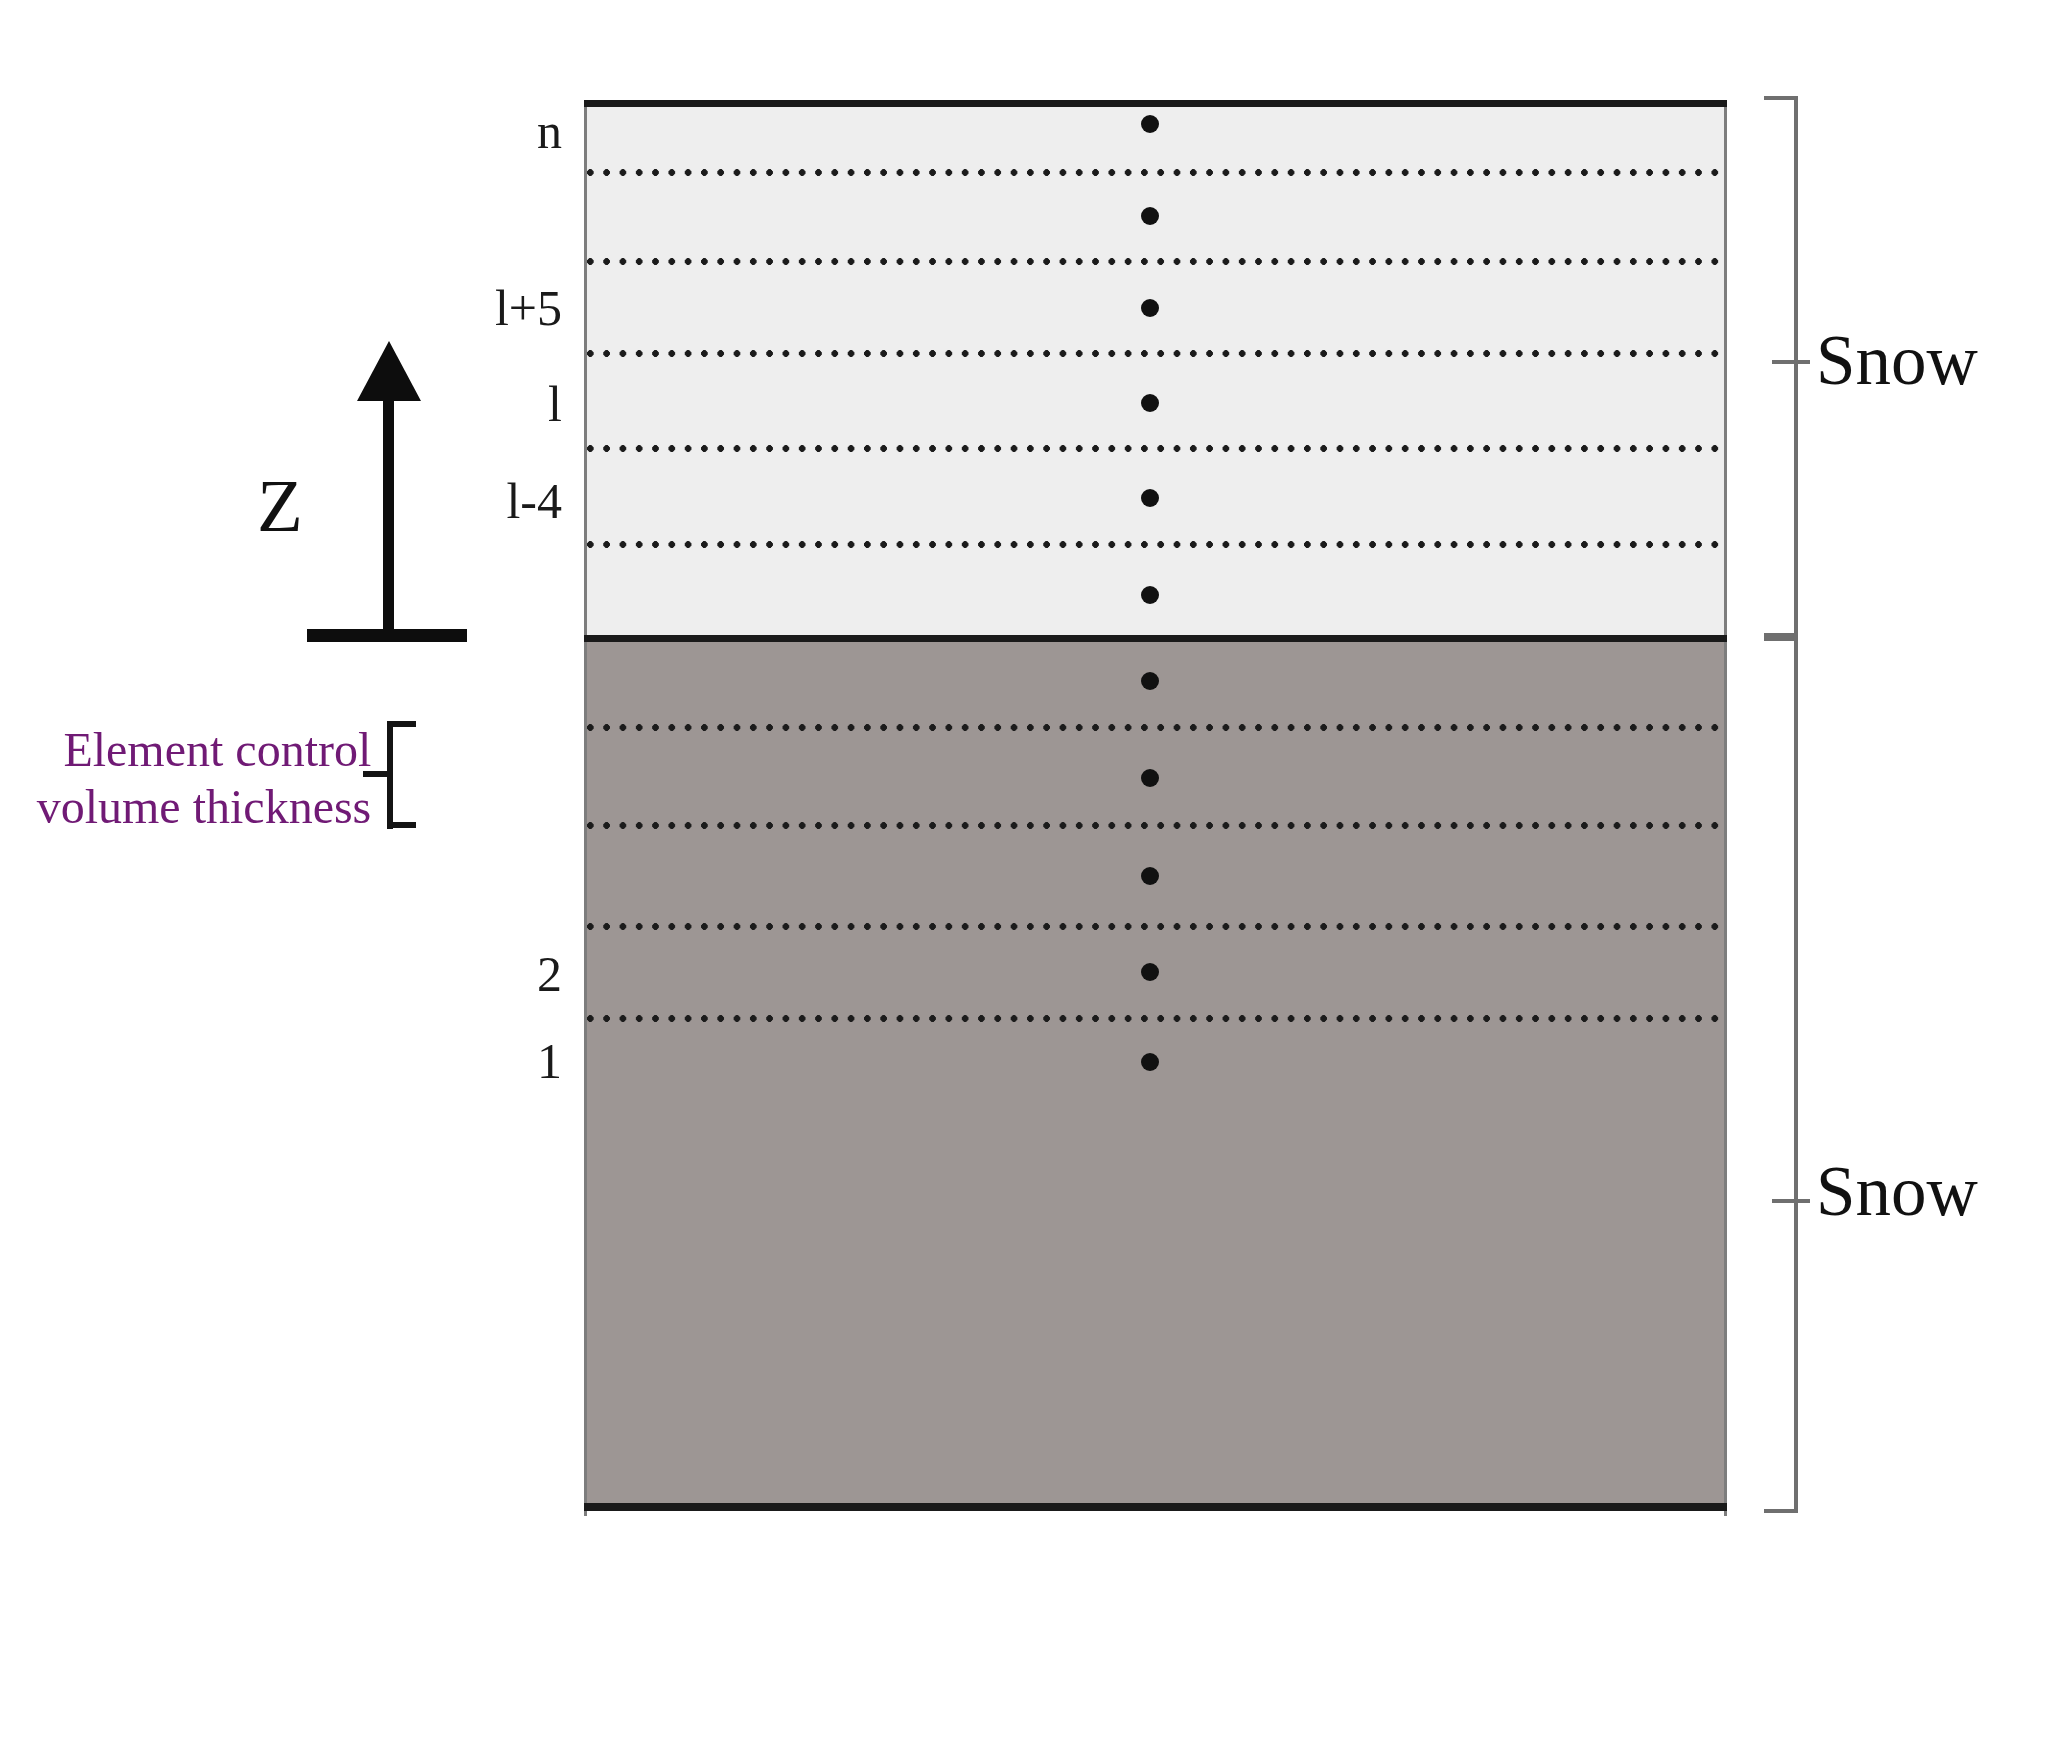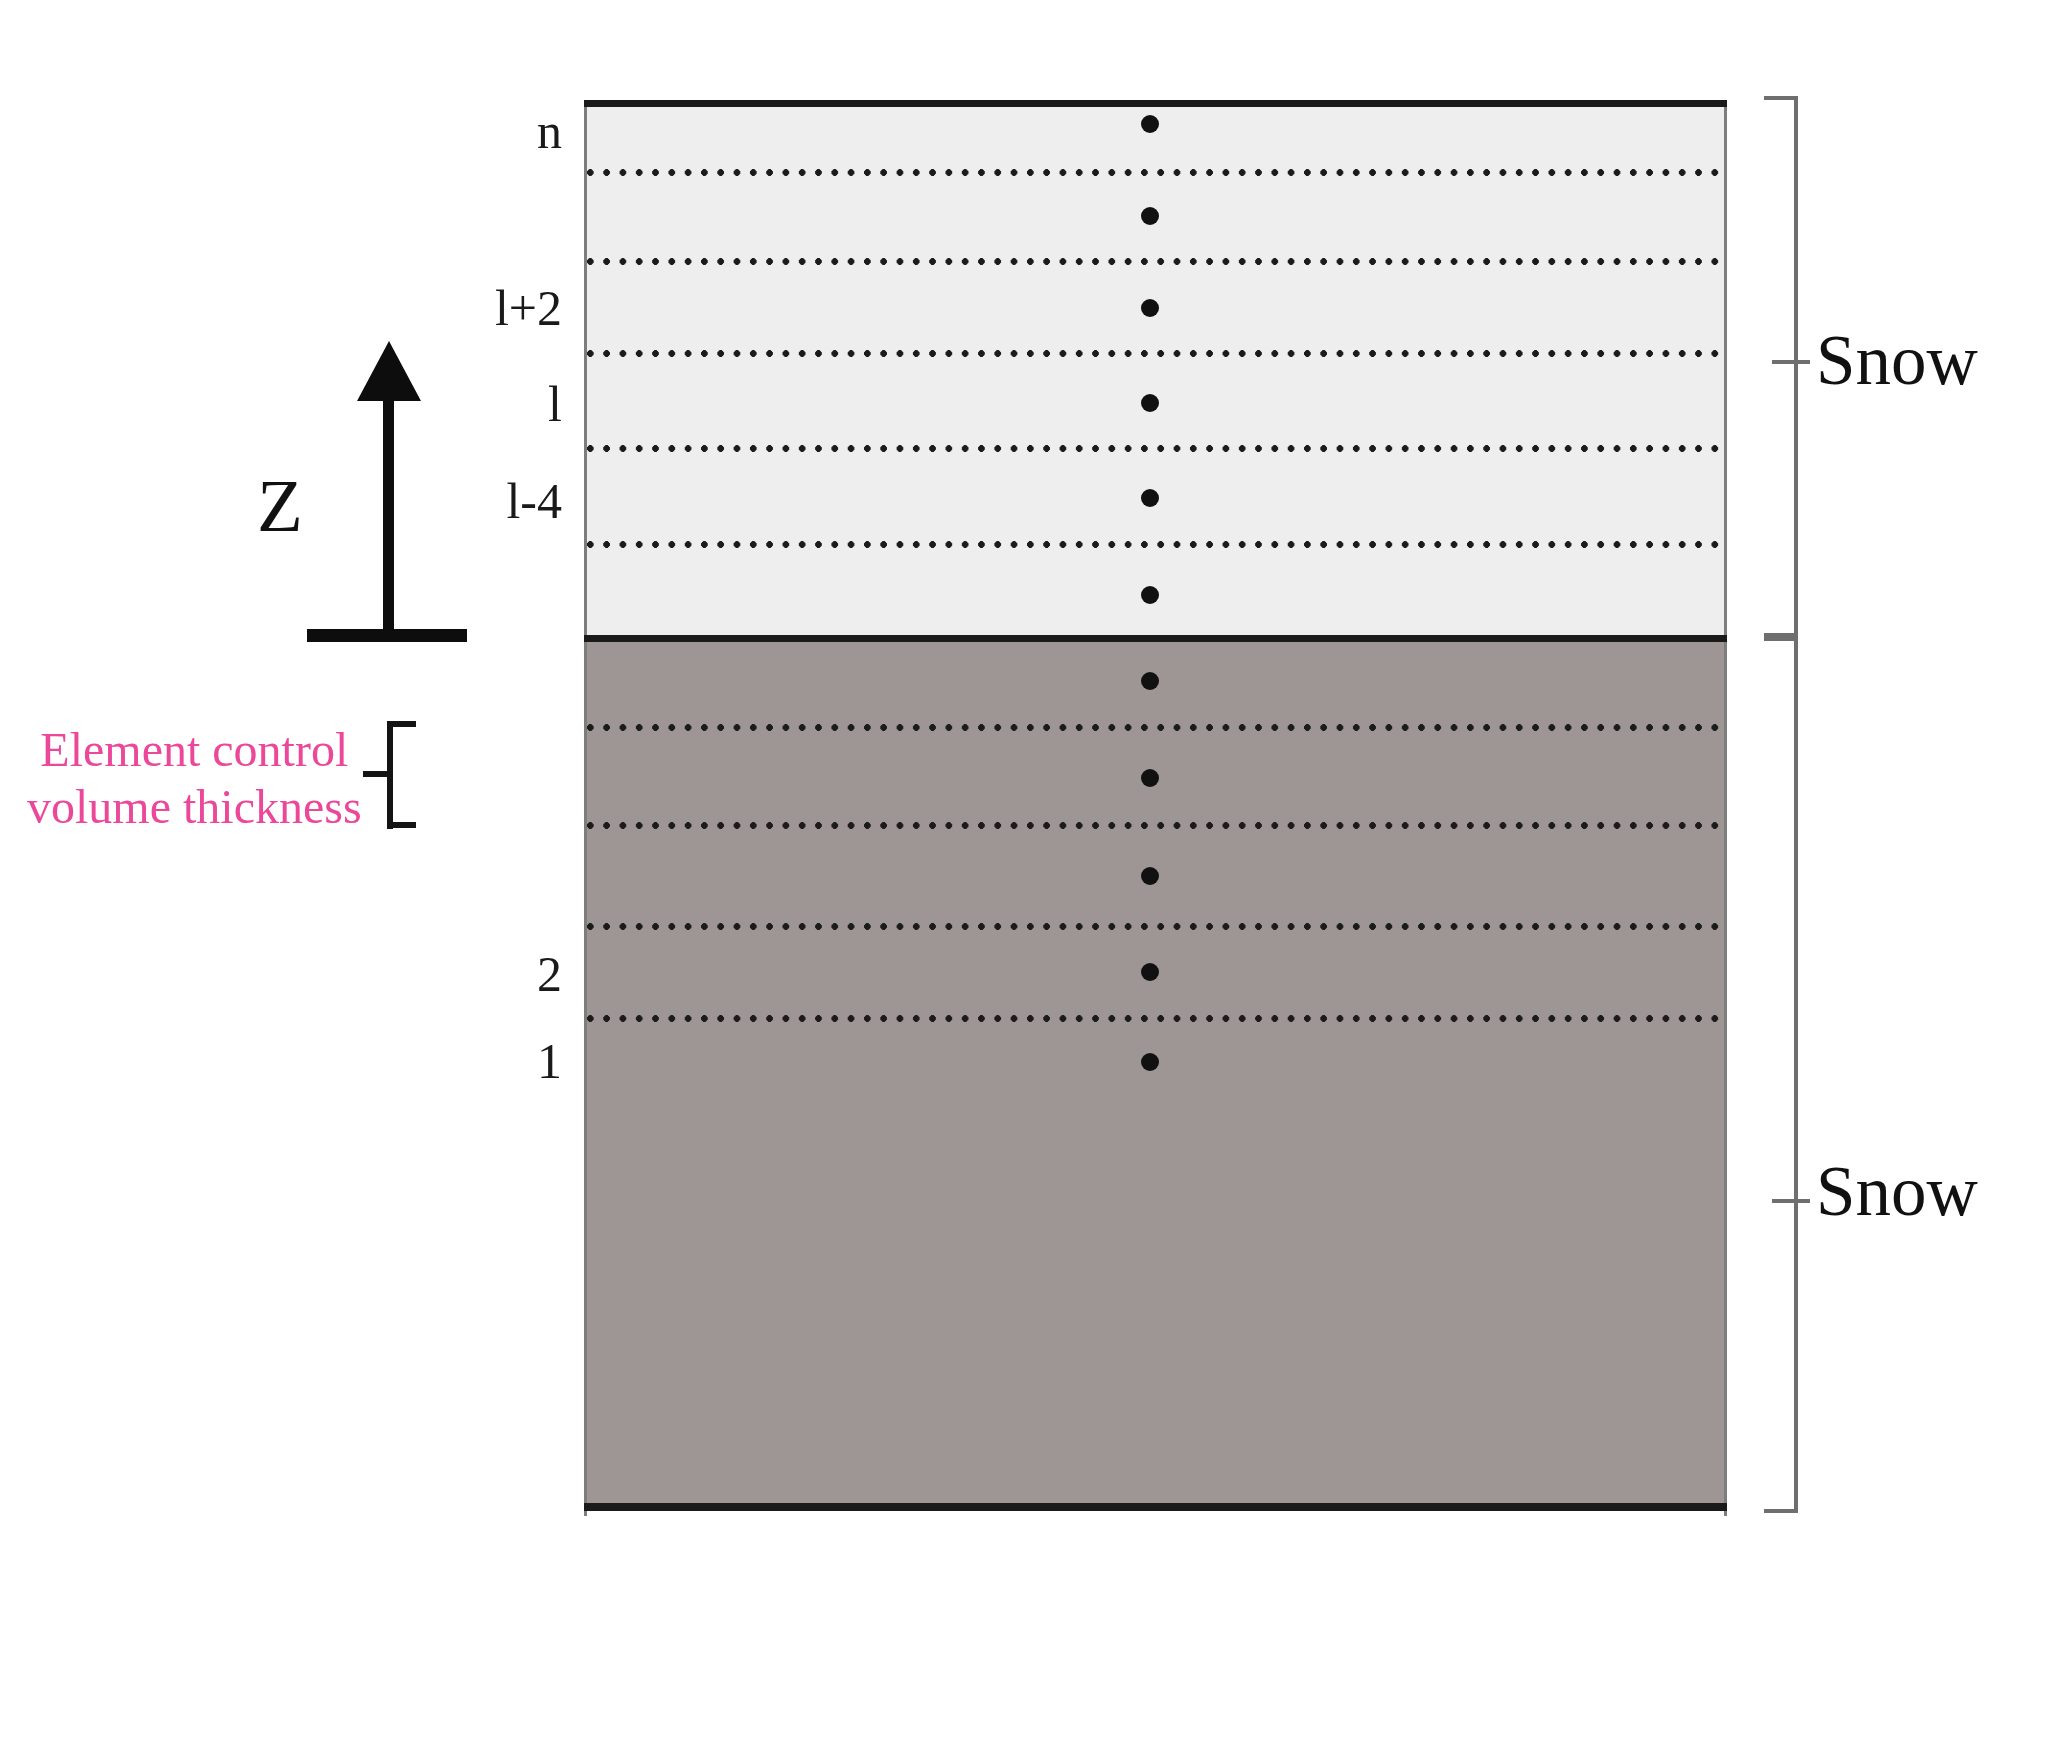"l+2" div.lyr-label { text: l+2 -> l+5 }
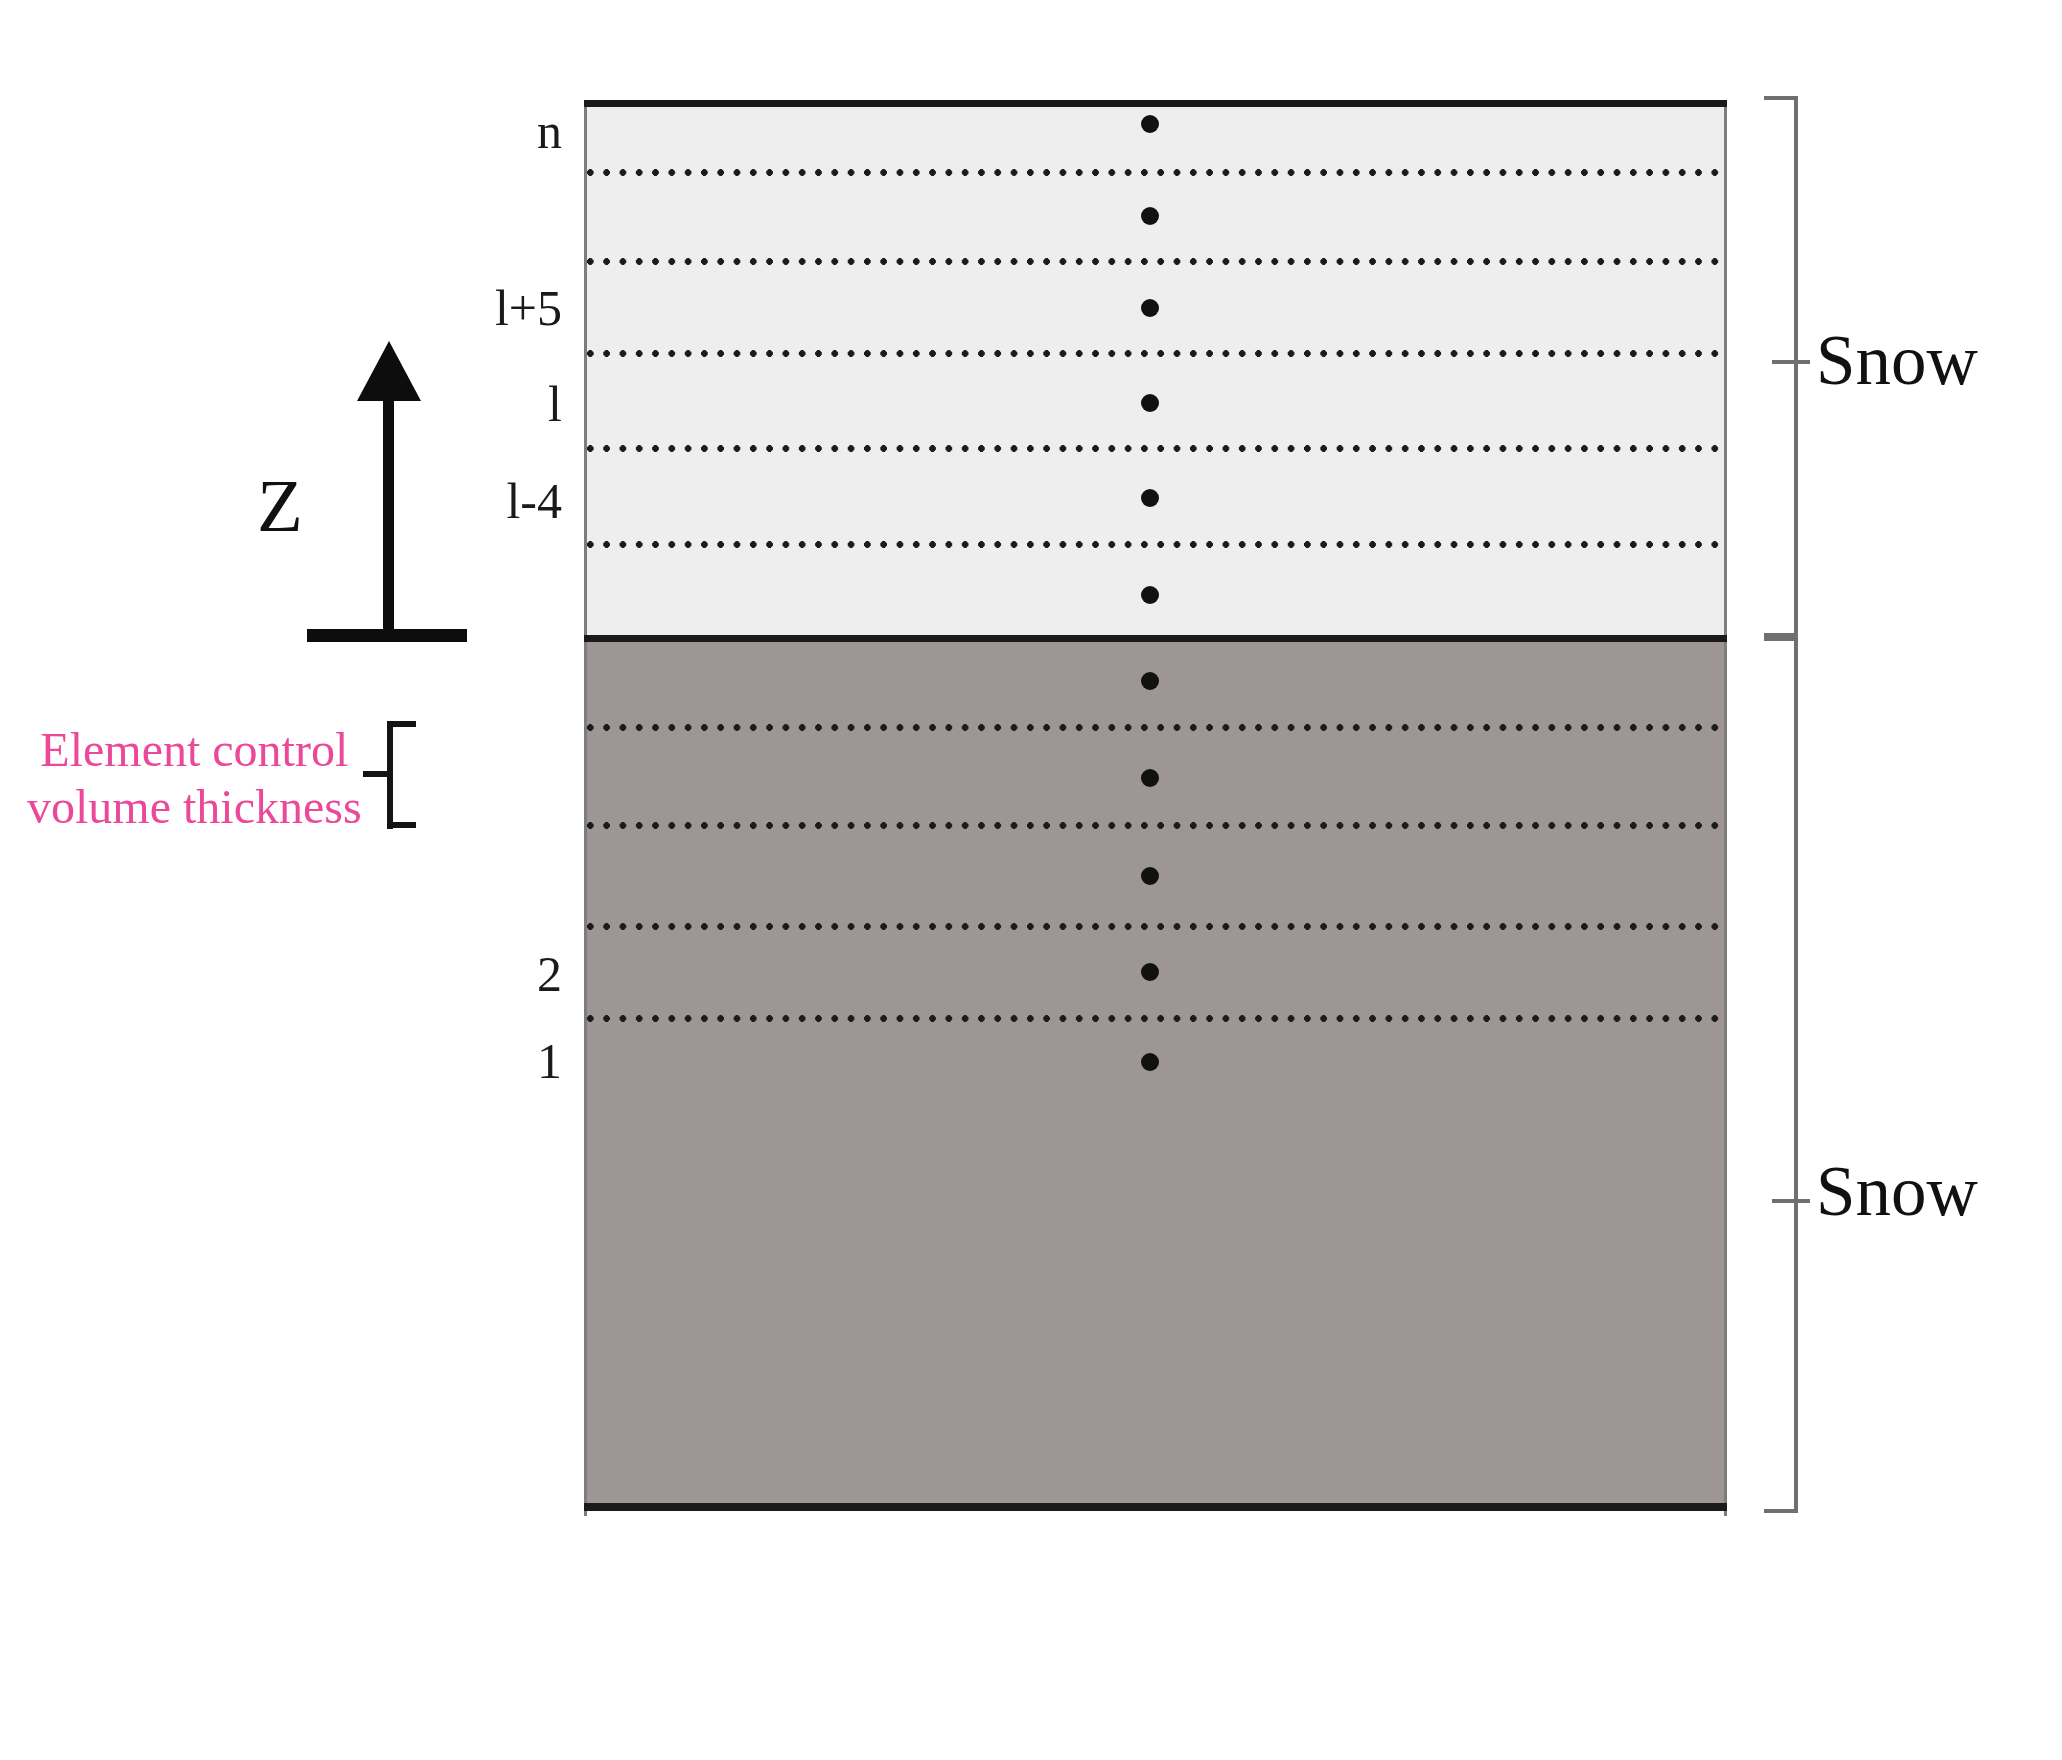"Element control" .ecv-text { color: #ec4899 -> #701a75; text-align: center -> right }
